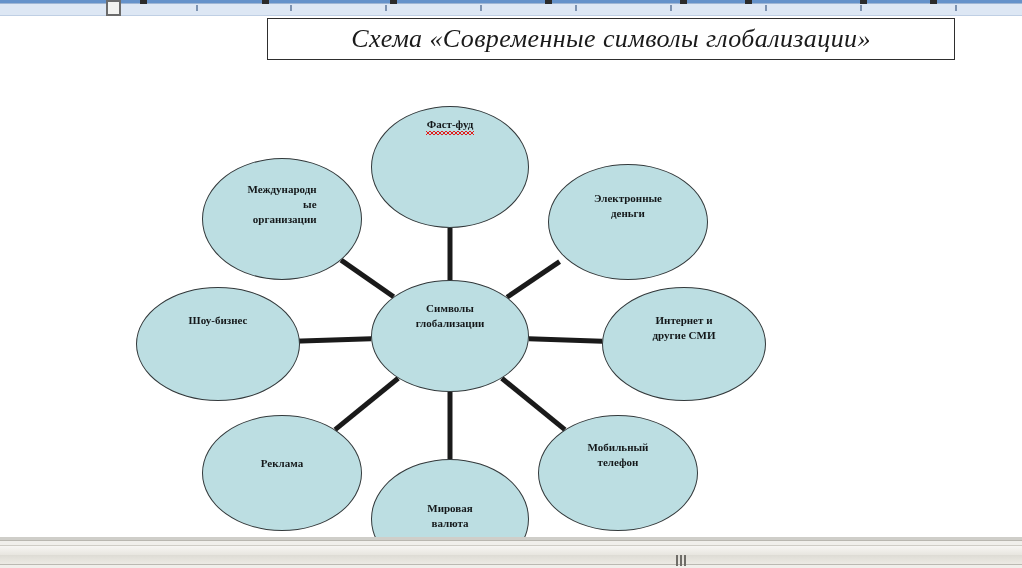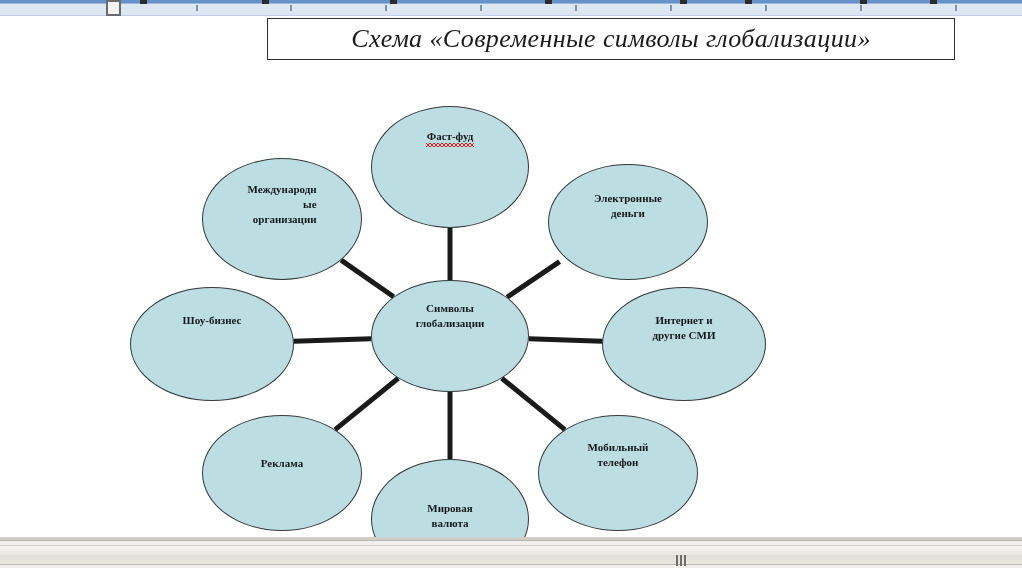"Фаст-фуд" div.node-label { margin-top: 22px -> 10px }
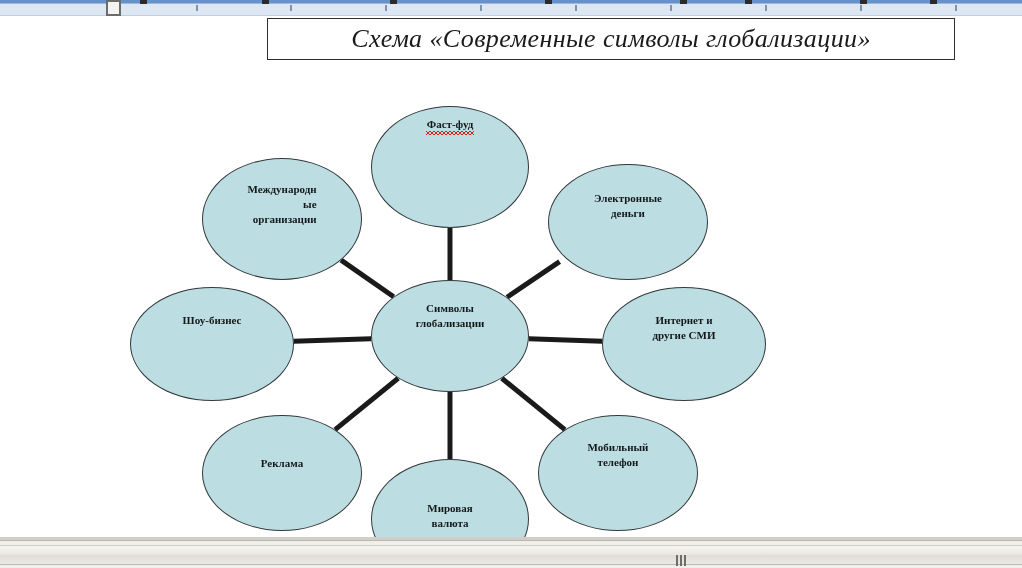"Шоу-бизнес" div.node { left: 130px -> 136px }
